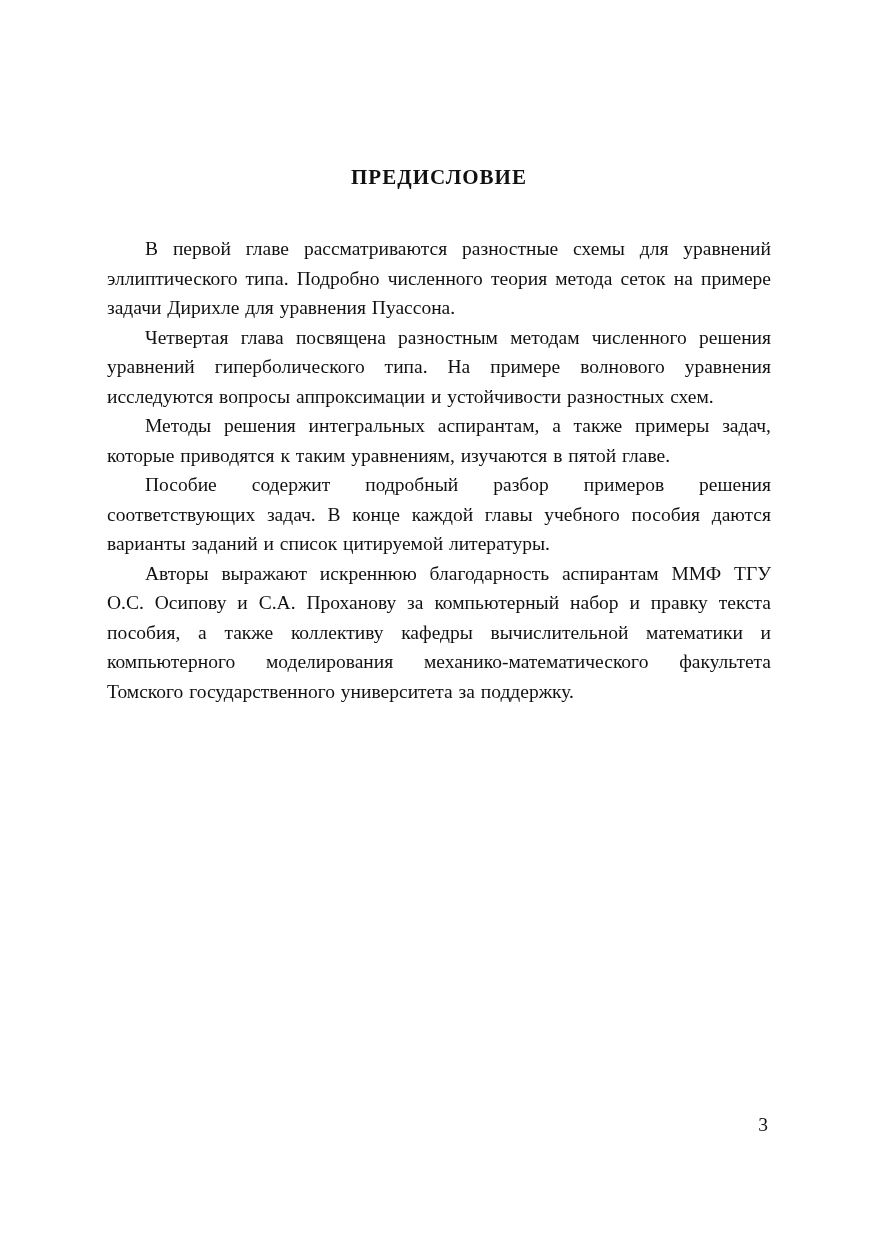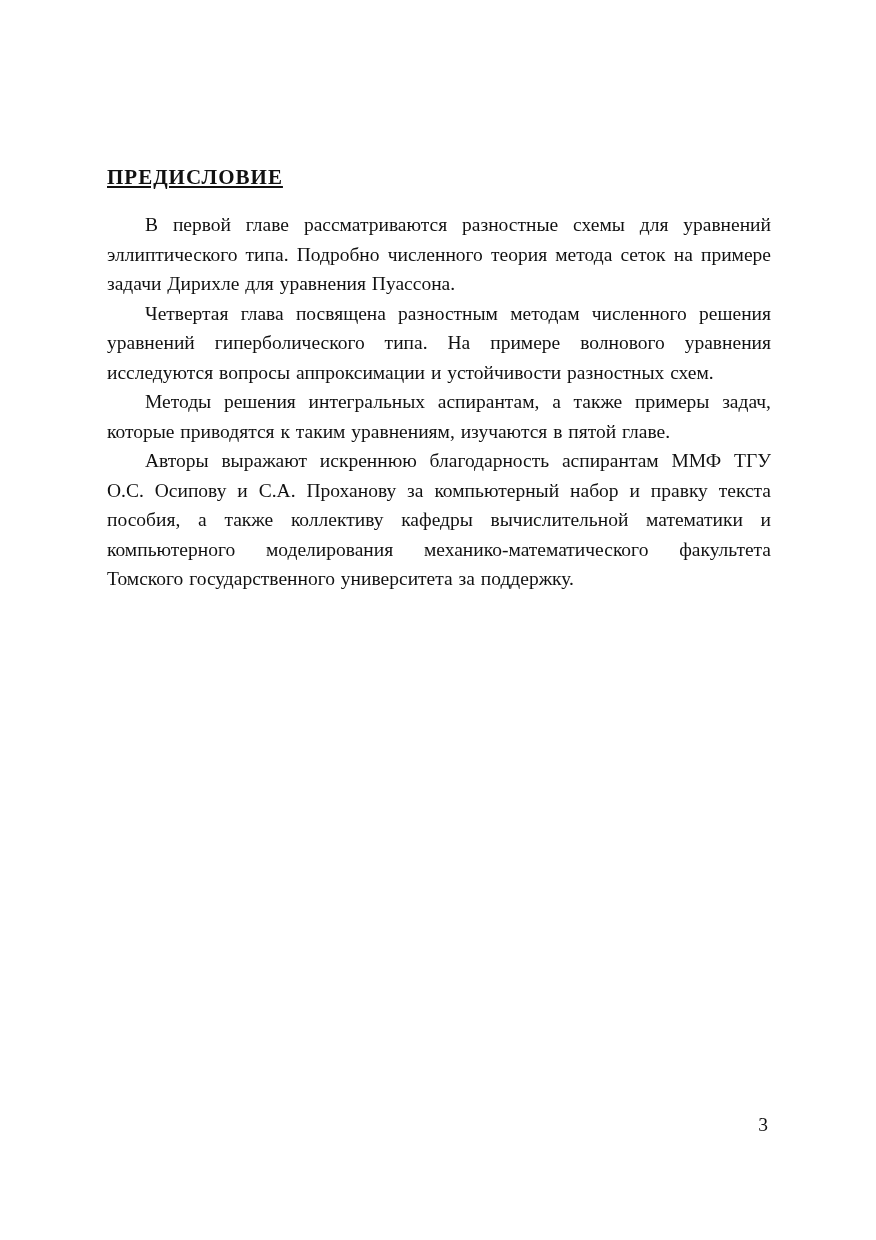"ПРЕДИСЛОВИЕ" .doc-title { margin-bottom: 20px -> 44px; text-align: left -> center; text-decoration: underline -> none }
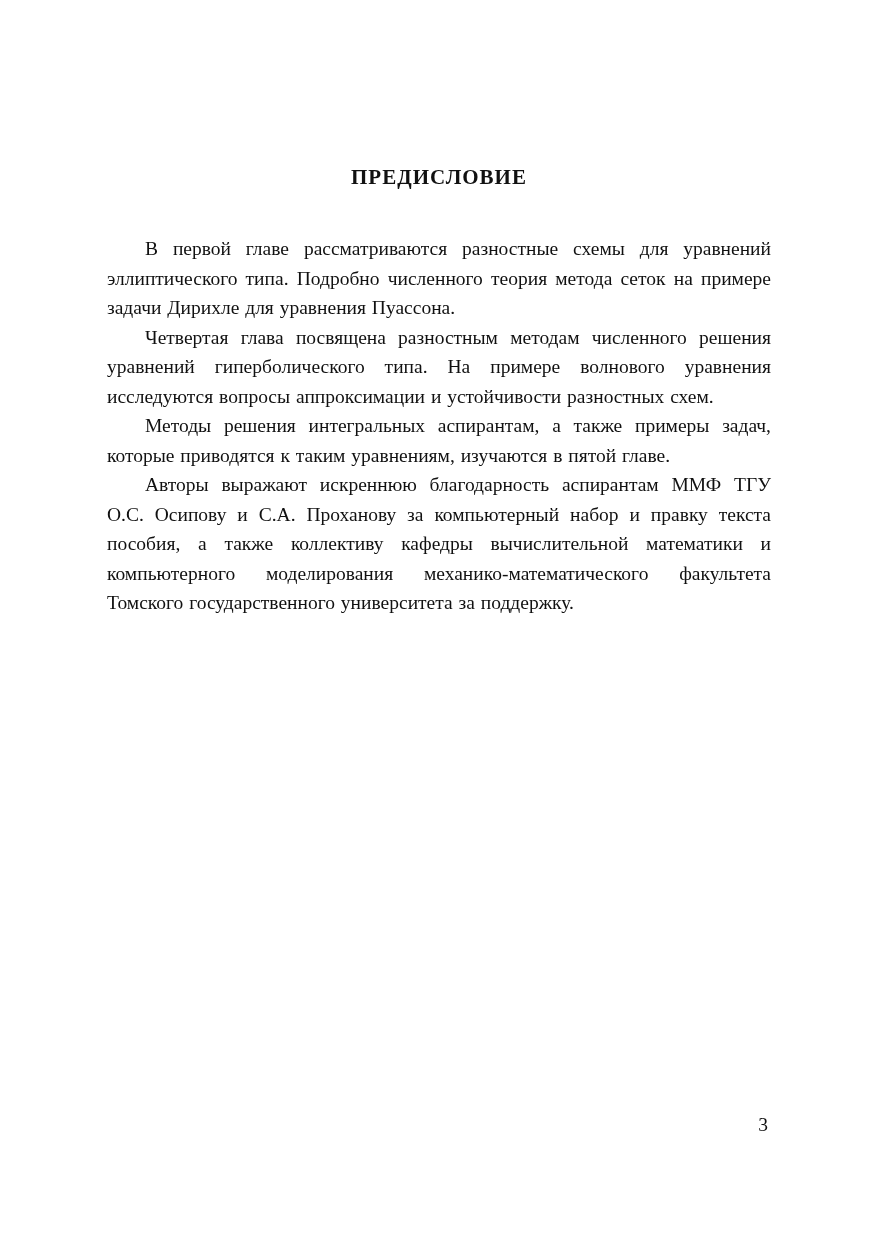"Пособие содержит подробный разбор" p { html: none -> <p>Пособие содержит подробный разбор примеров решения соответствующих задач. В конце каждой главы учебного пособия даются варианты заданий и список цитируемой литературы.</p> }
